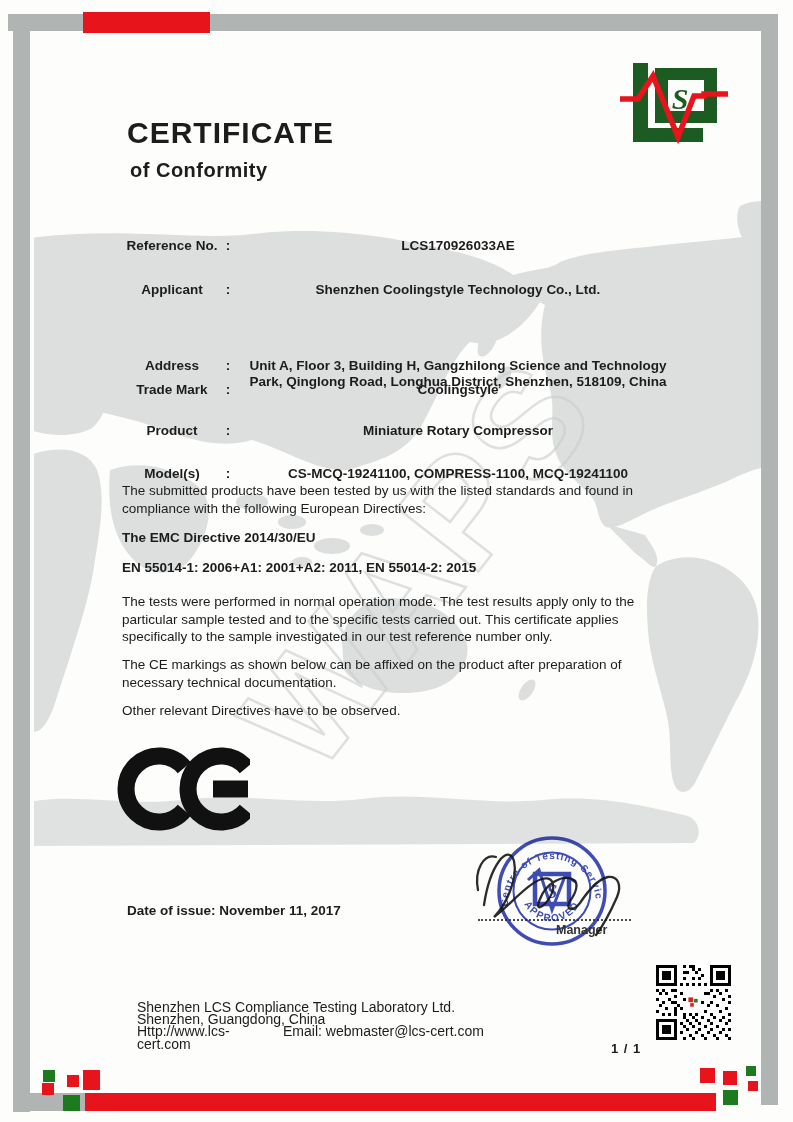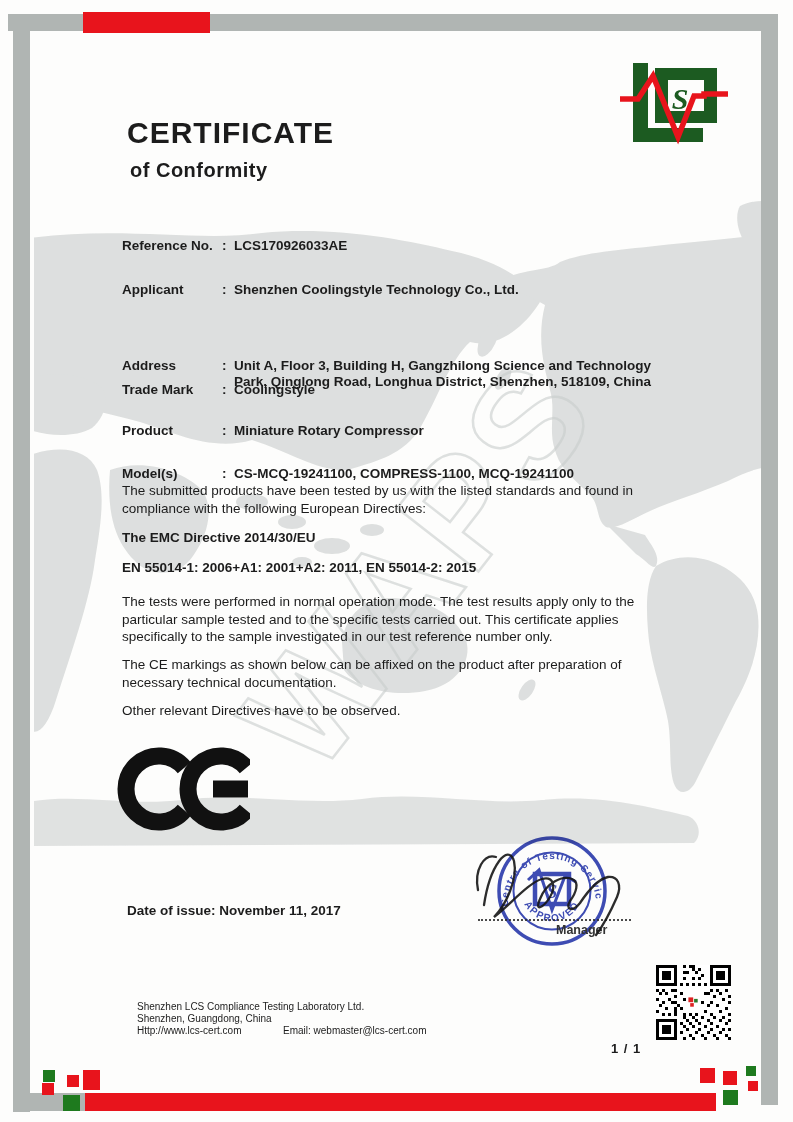"Reference No." .field-row { text-align: none -> center }
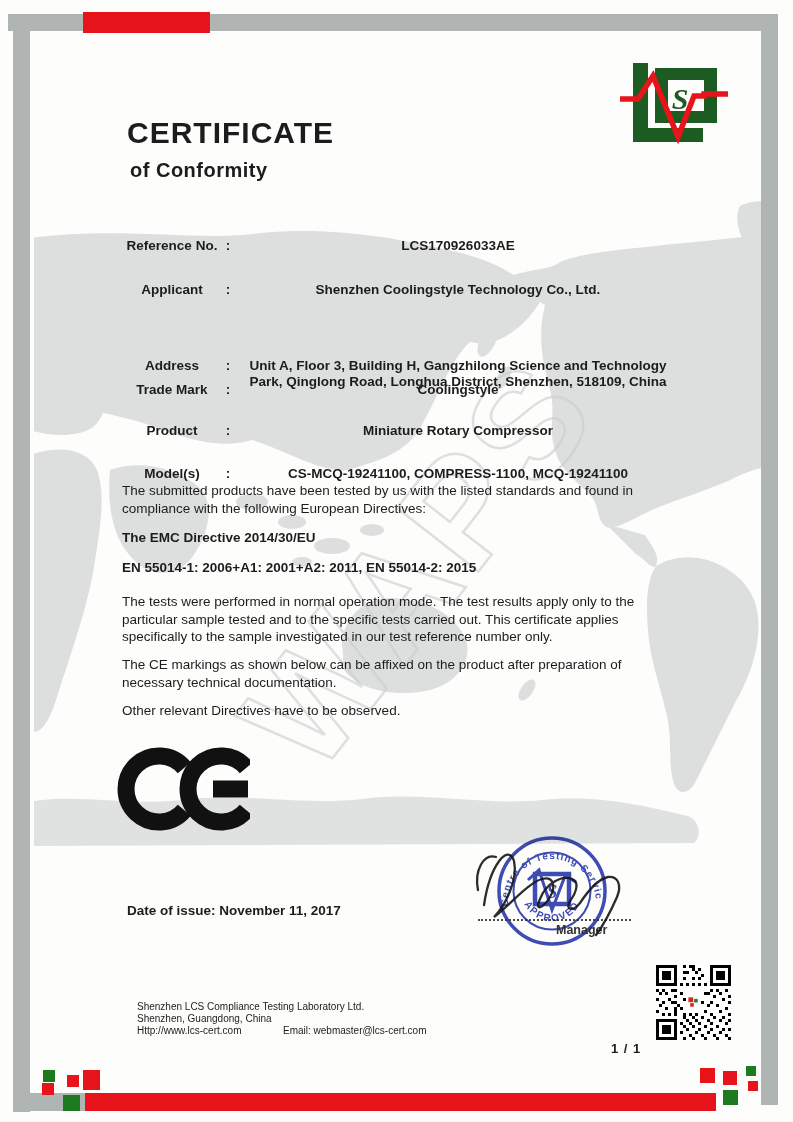"Shenzhen LCS Compliance Testing" .footer { font-size: 10px -> 14px }
